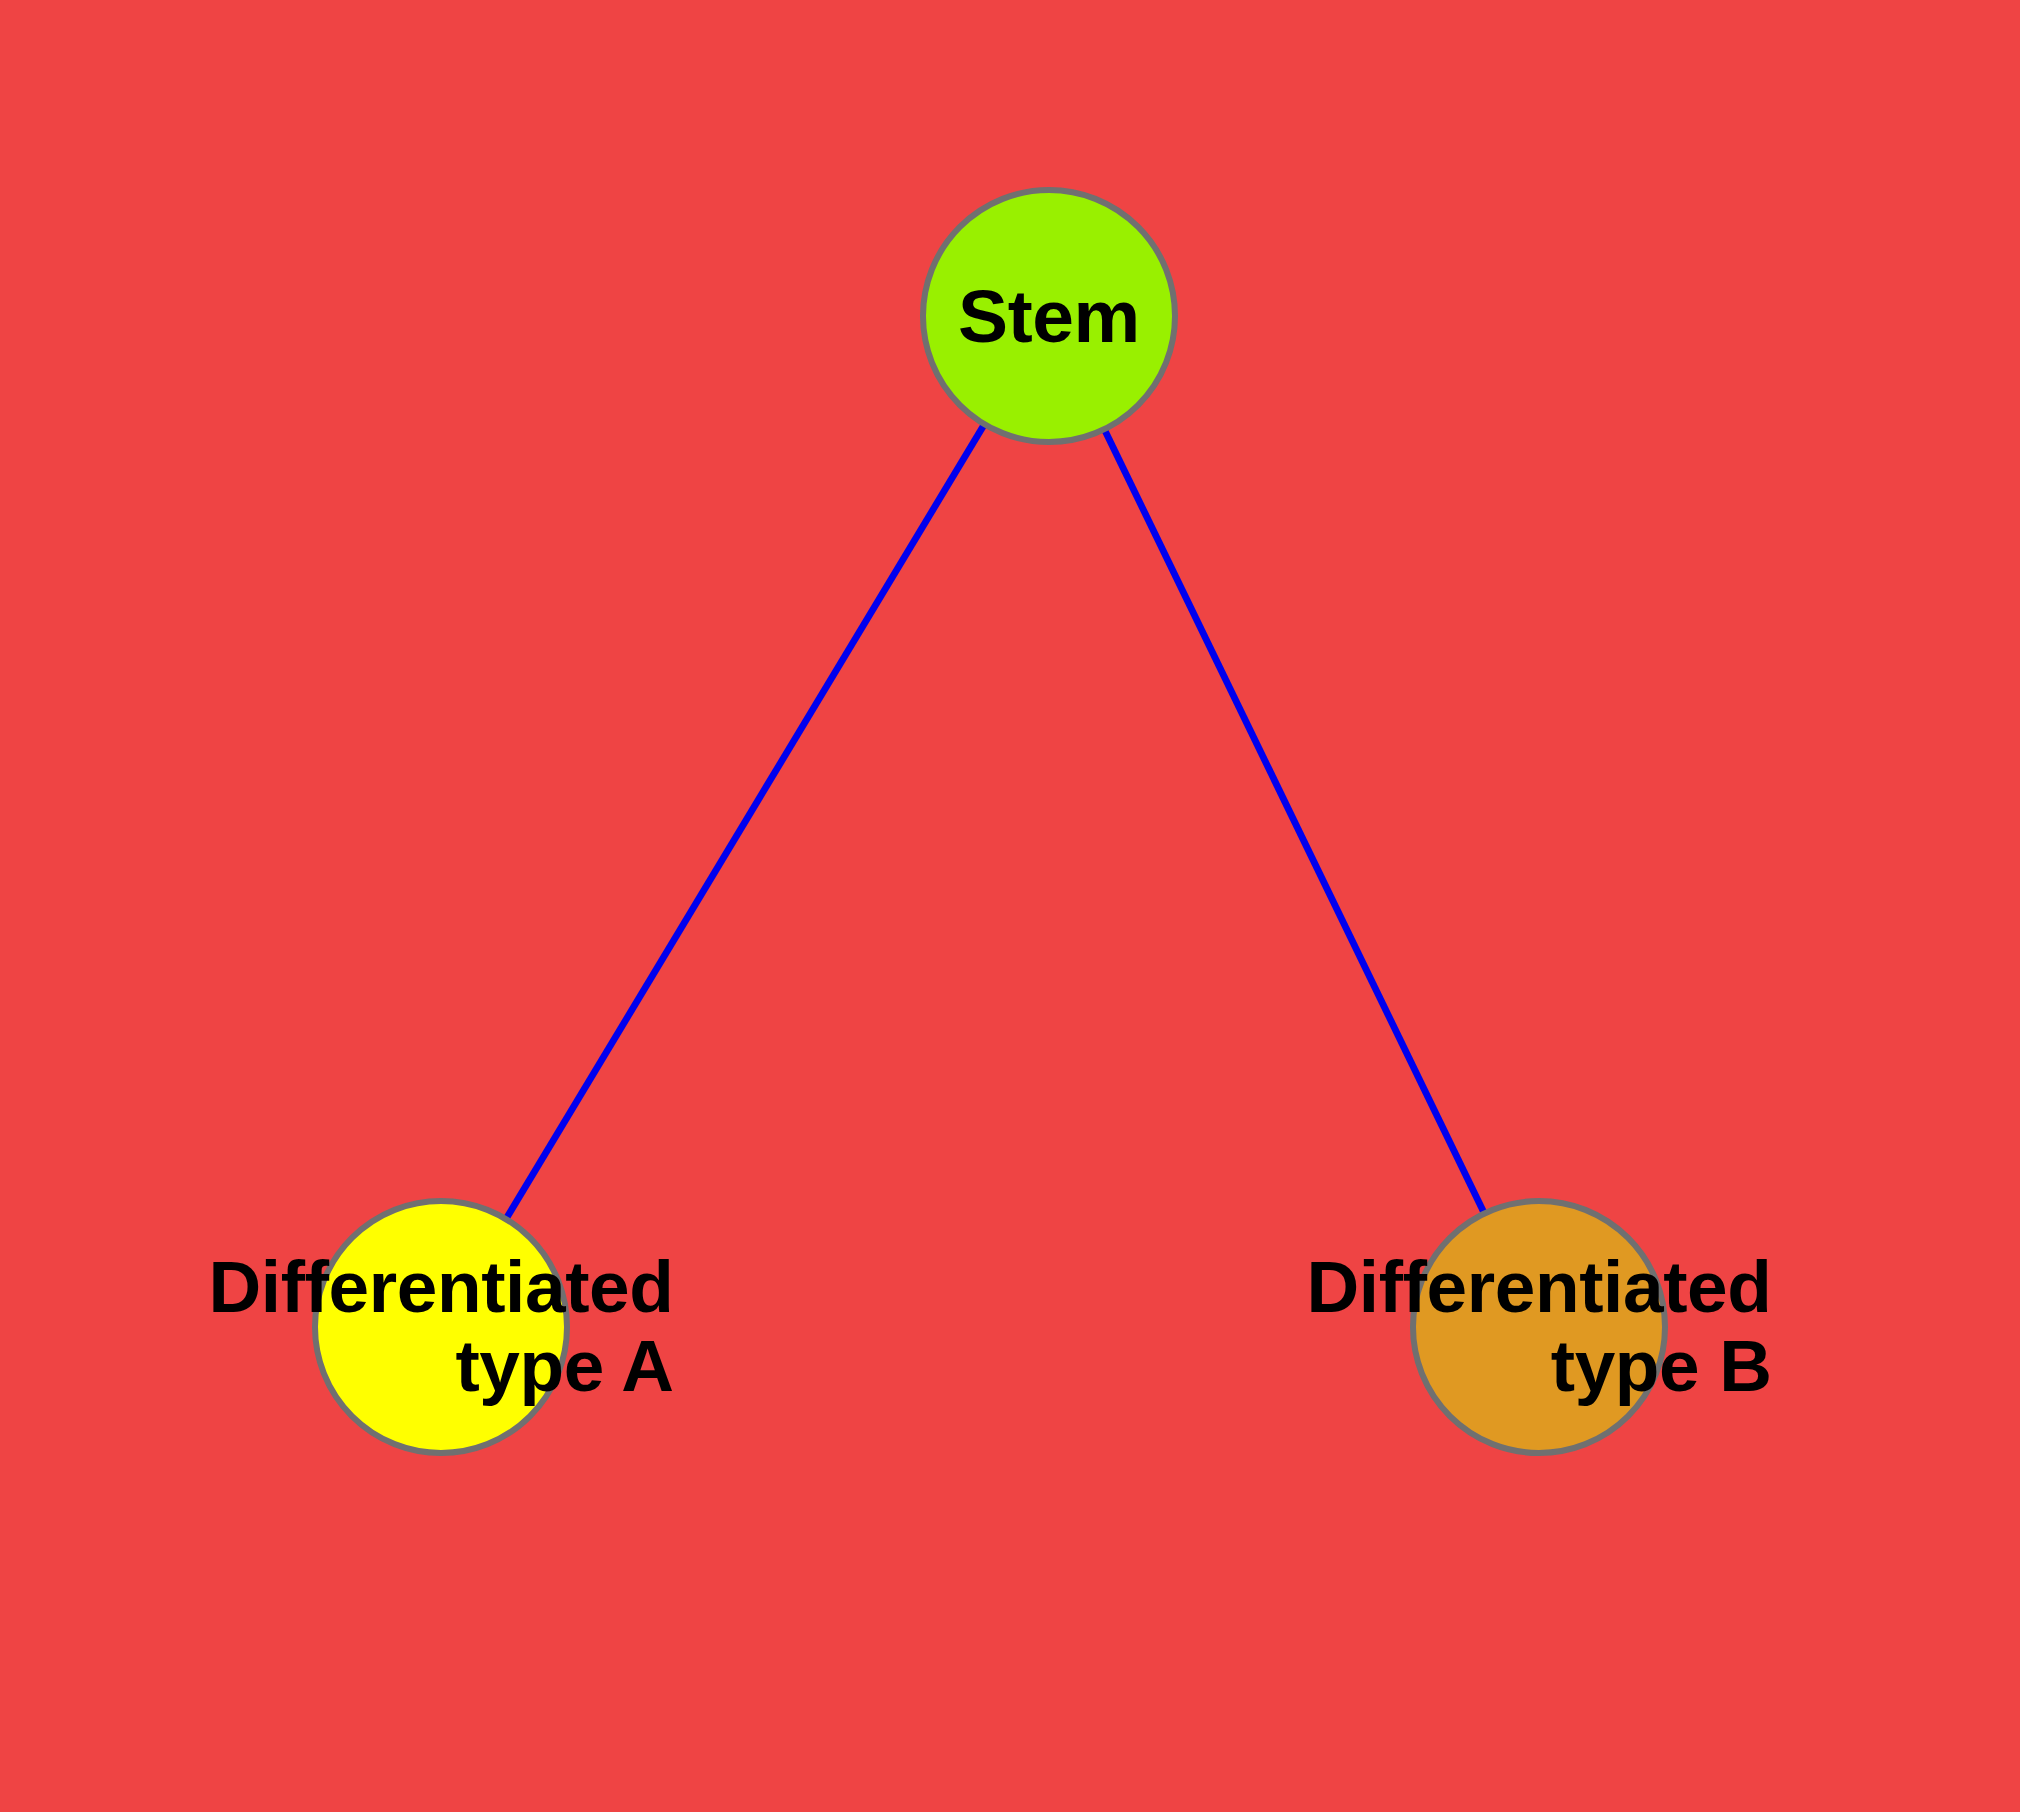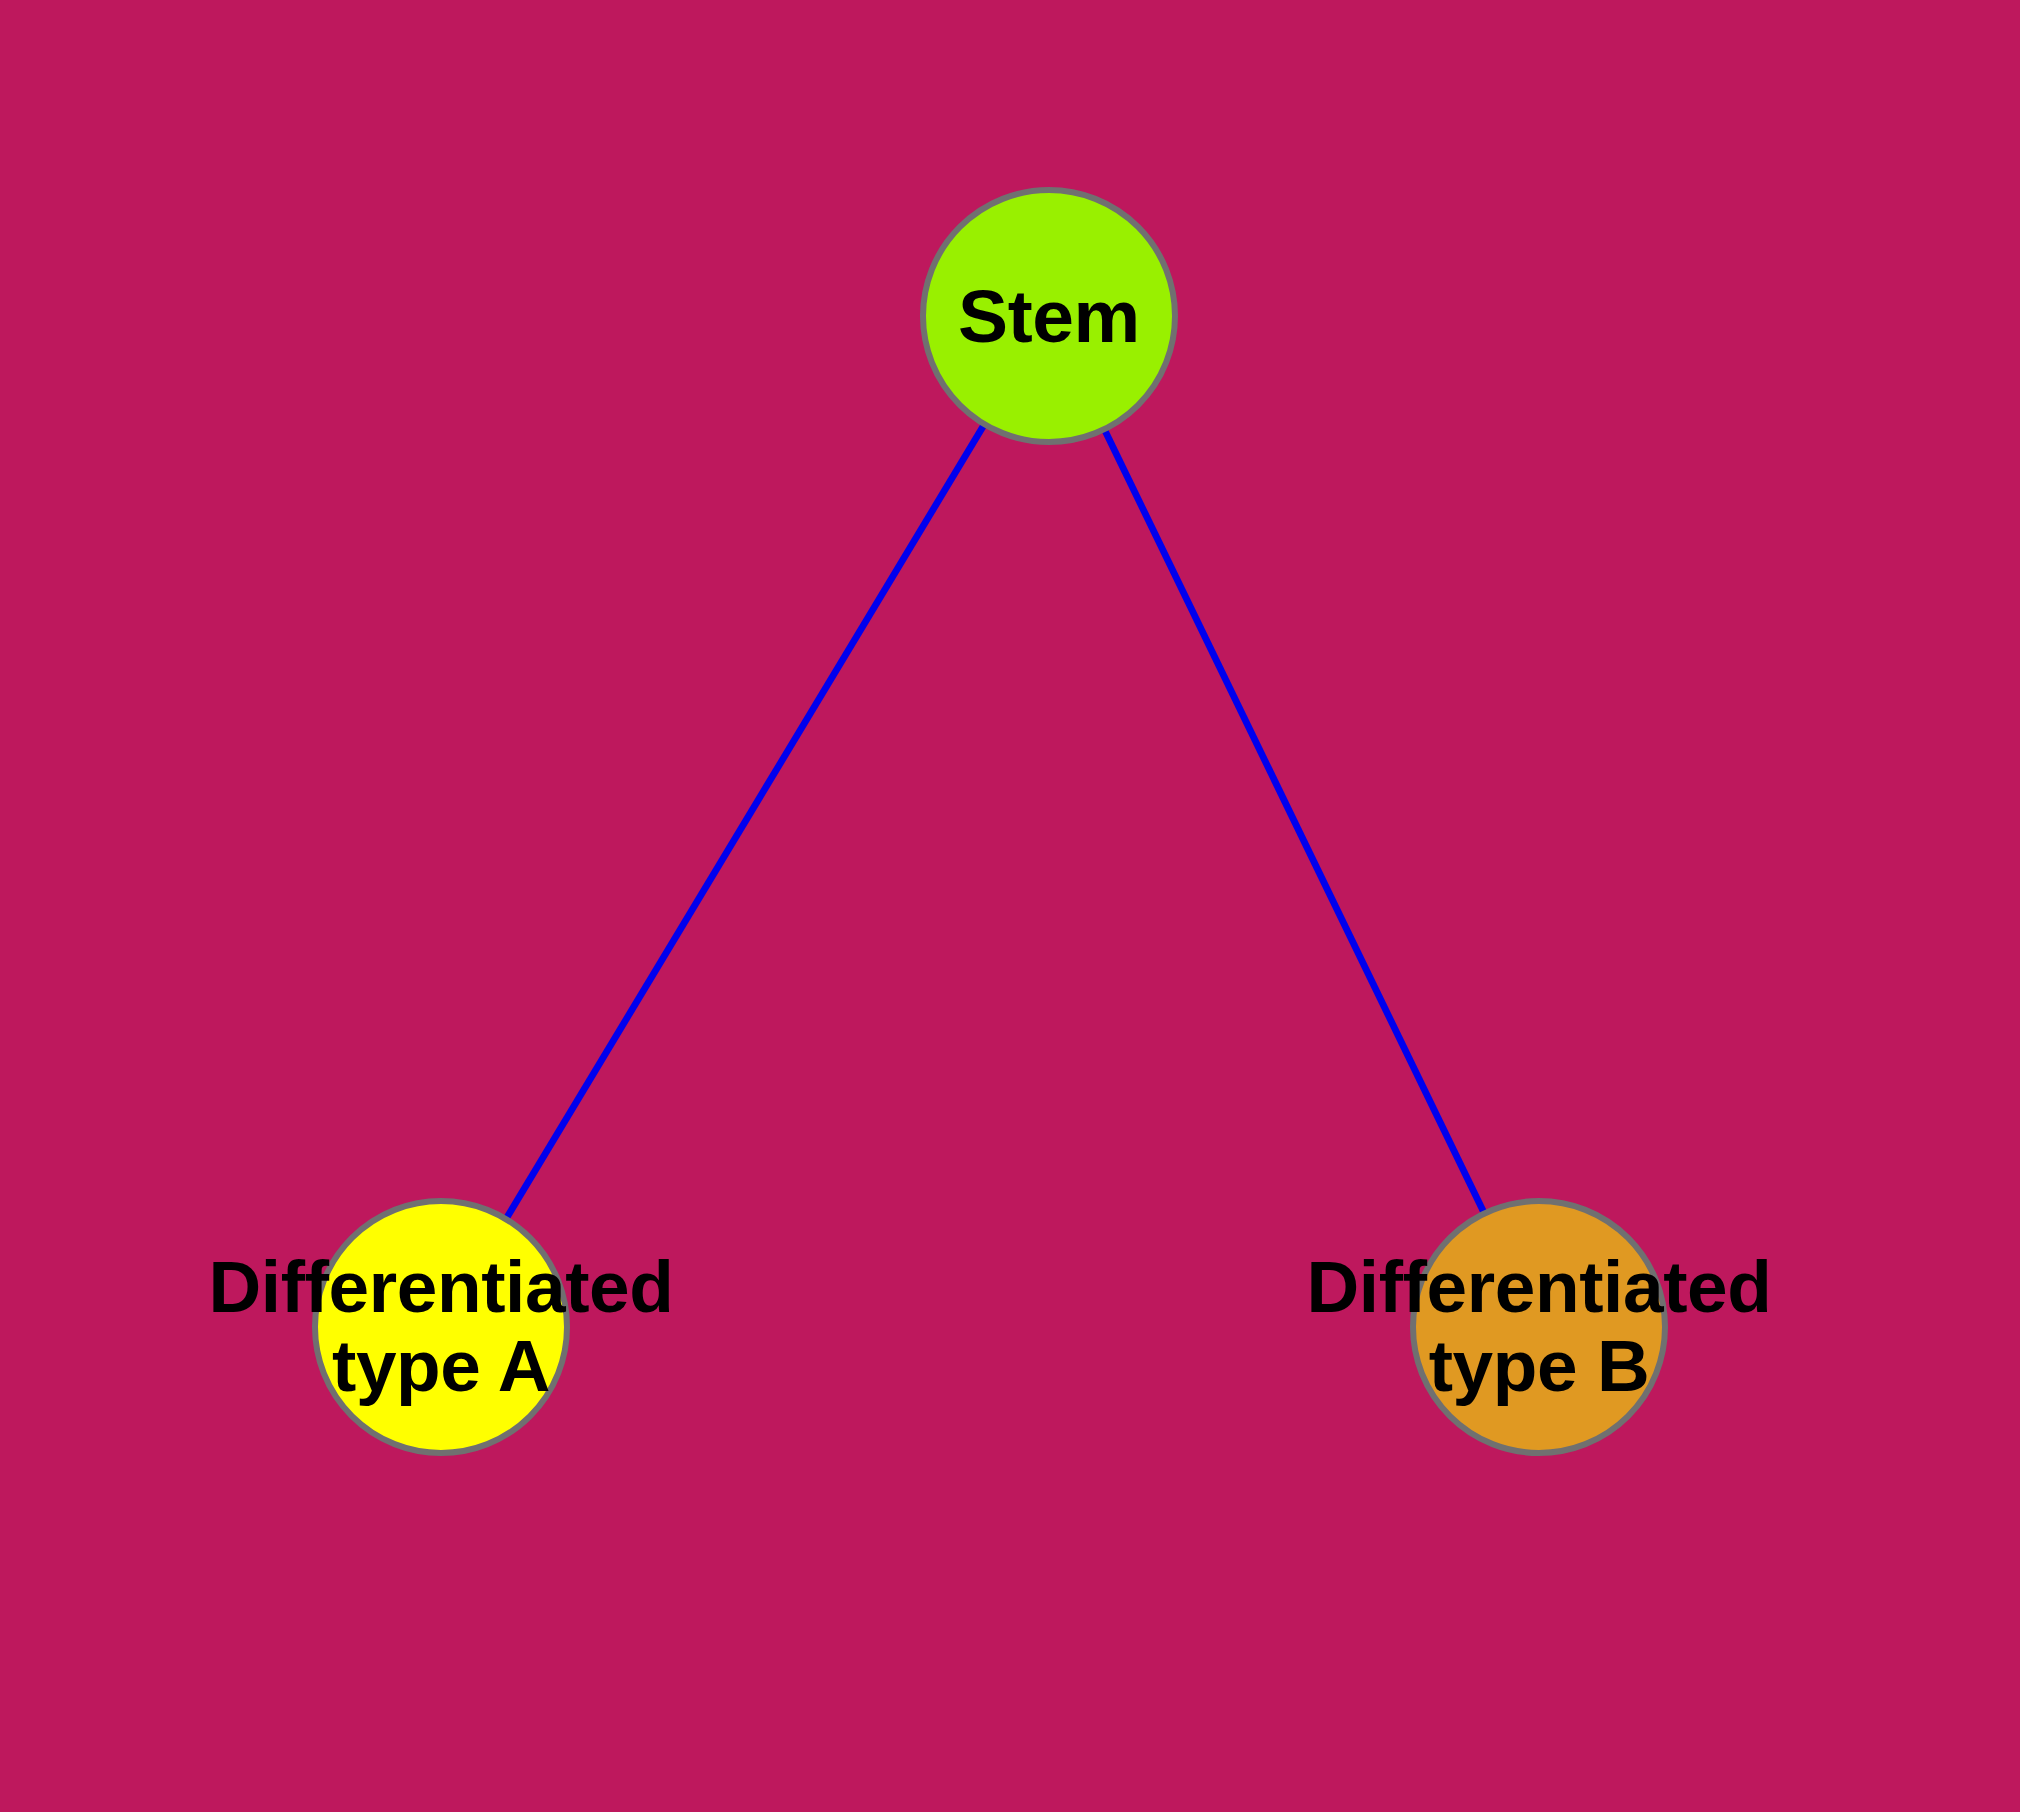"Stem" div { background: #be185d -> #ef4444 }
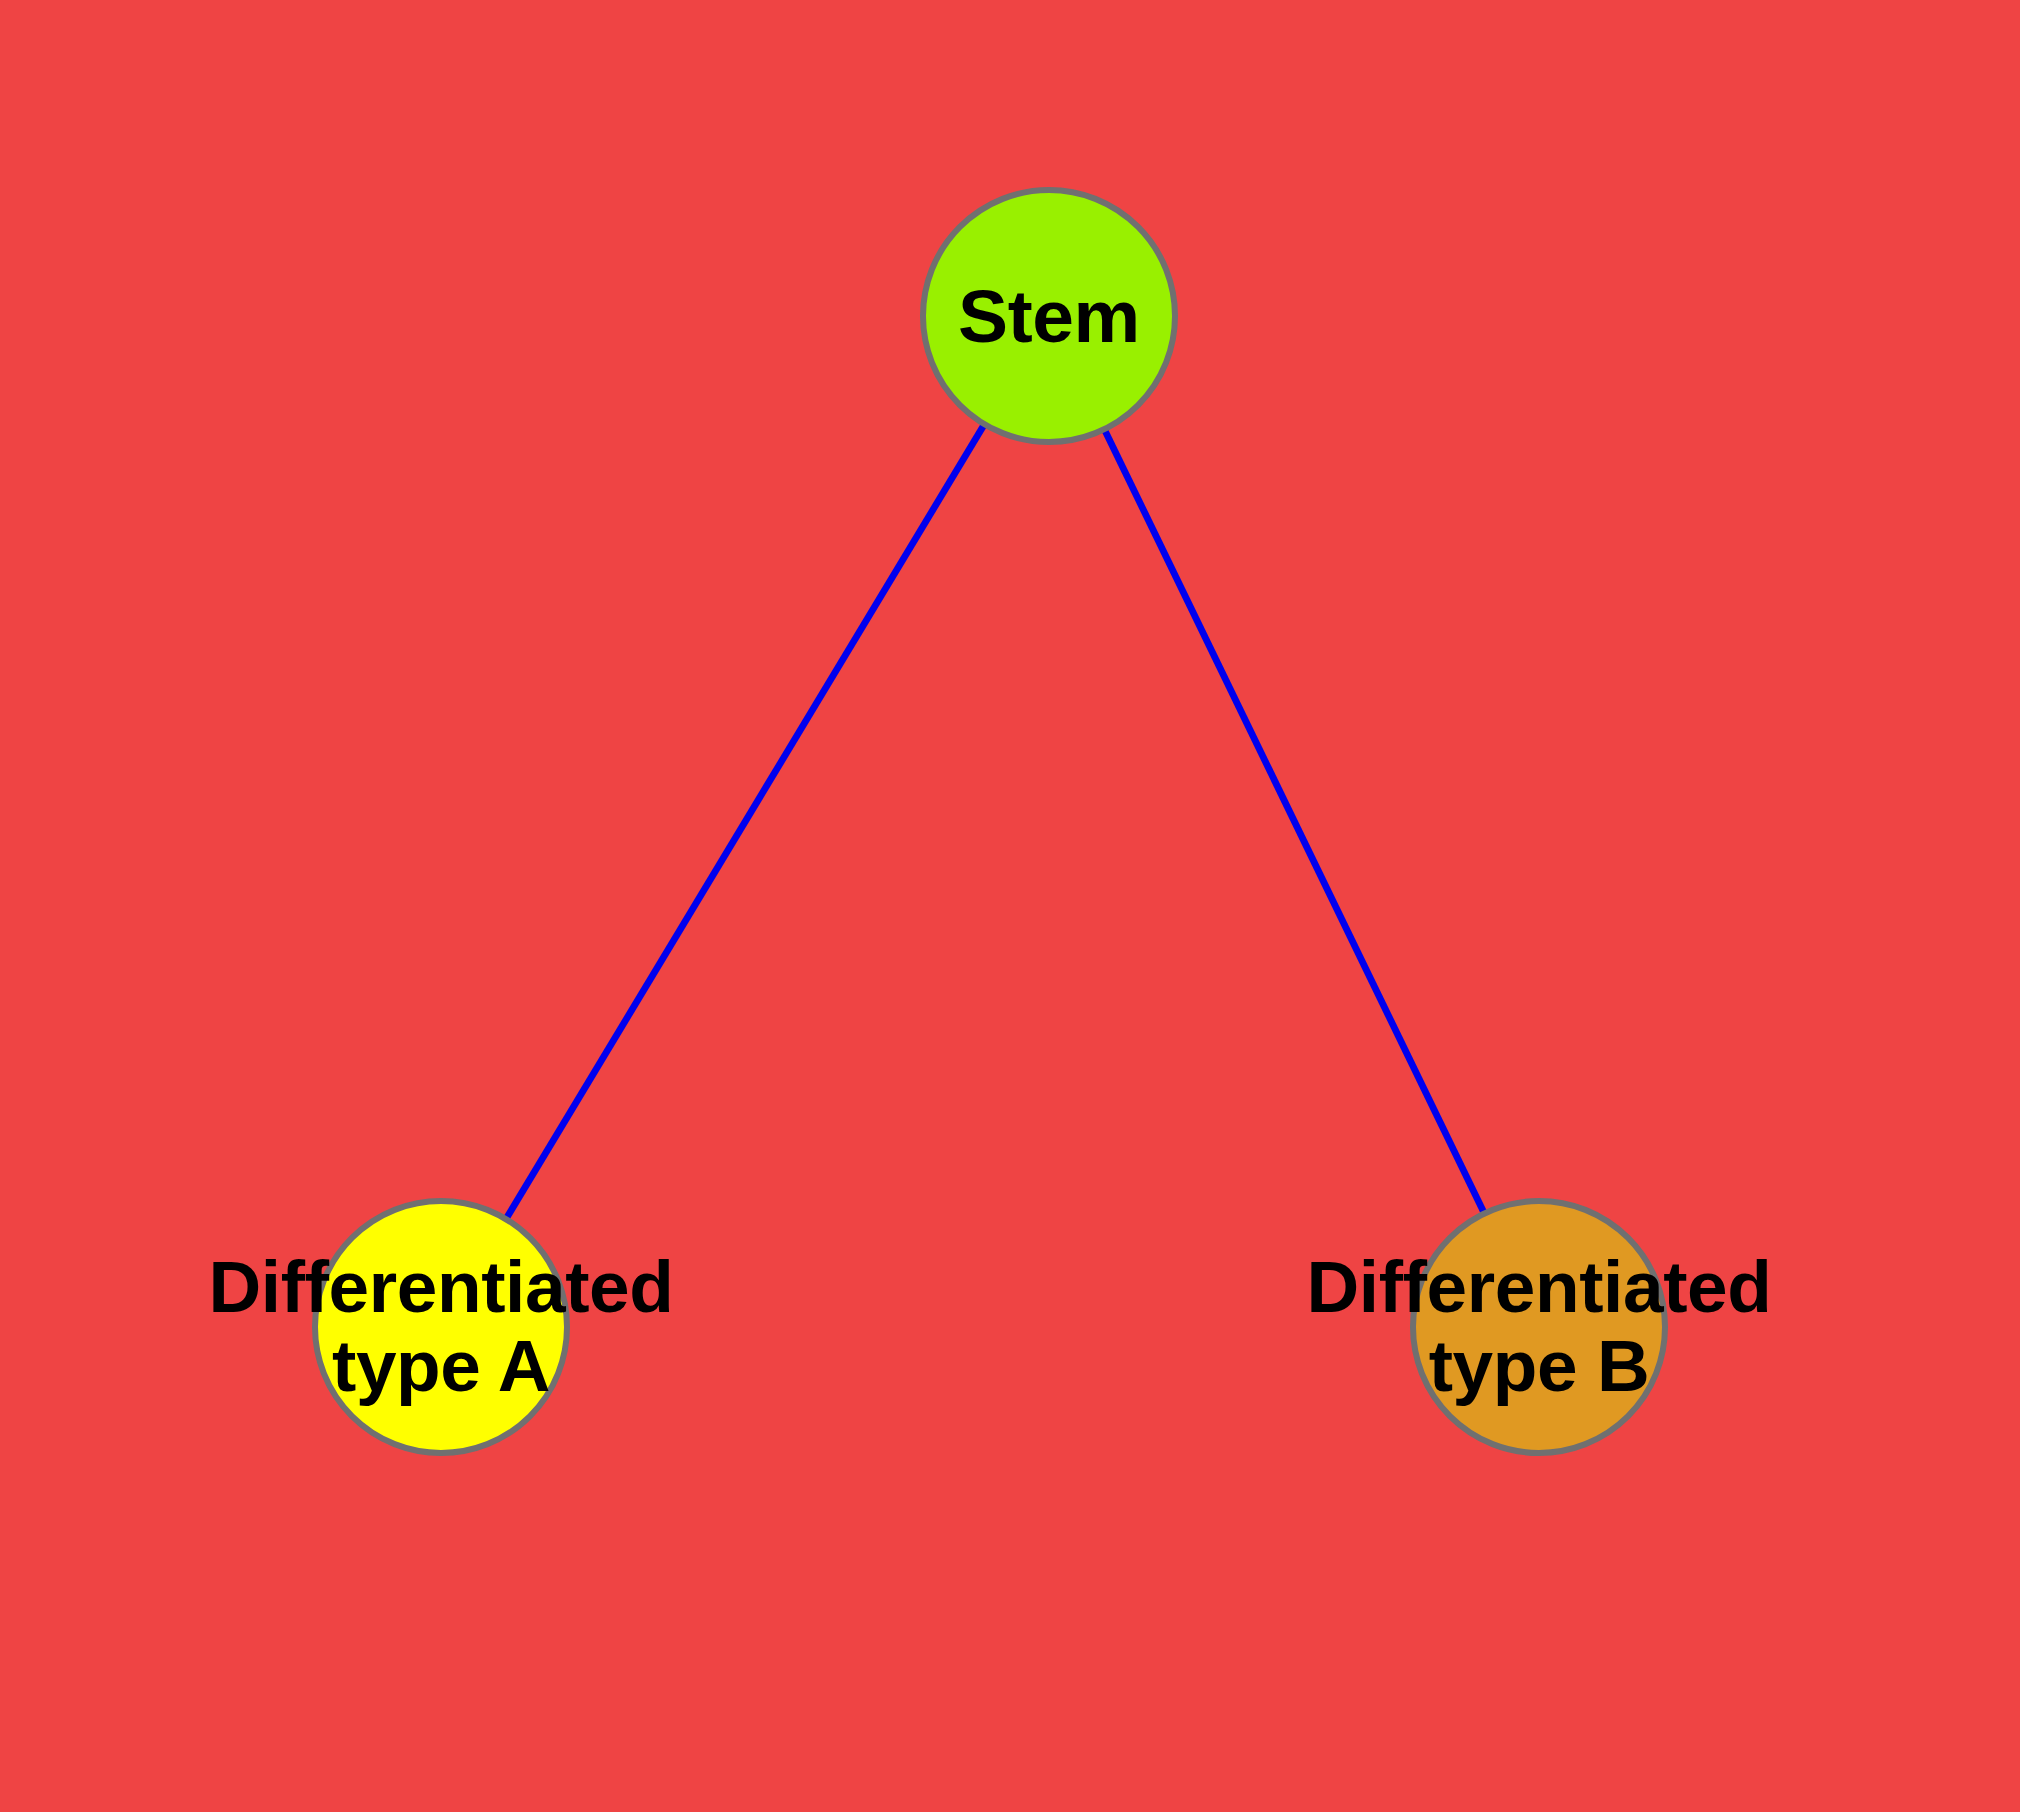"Differentiated" .label-wide { text-align: none -> right }
